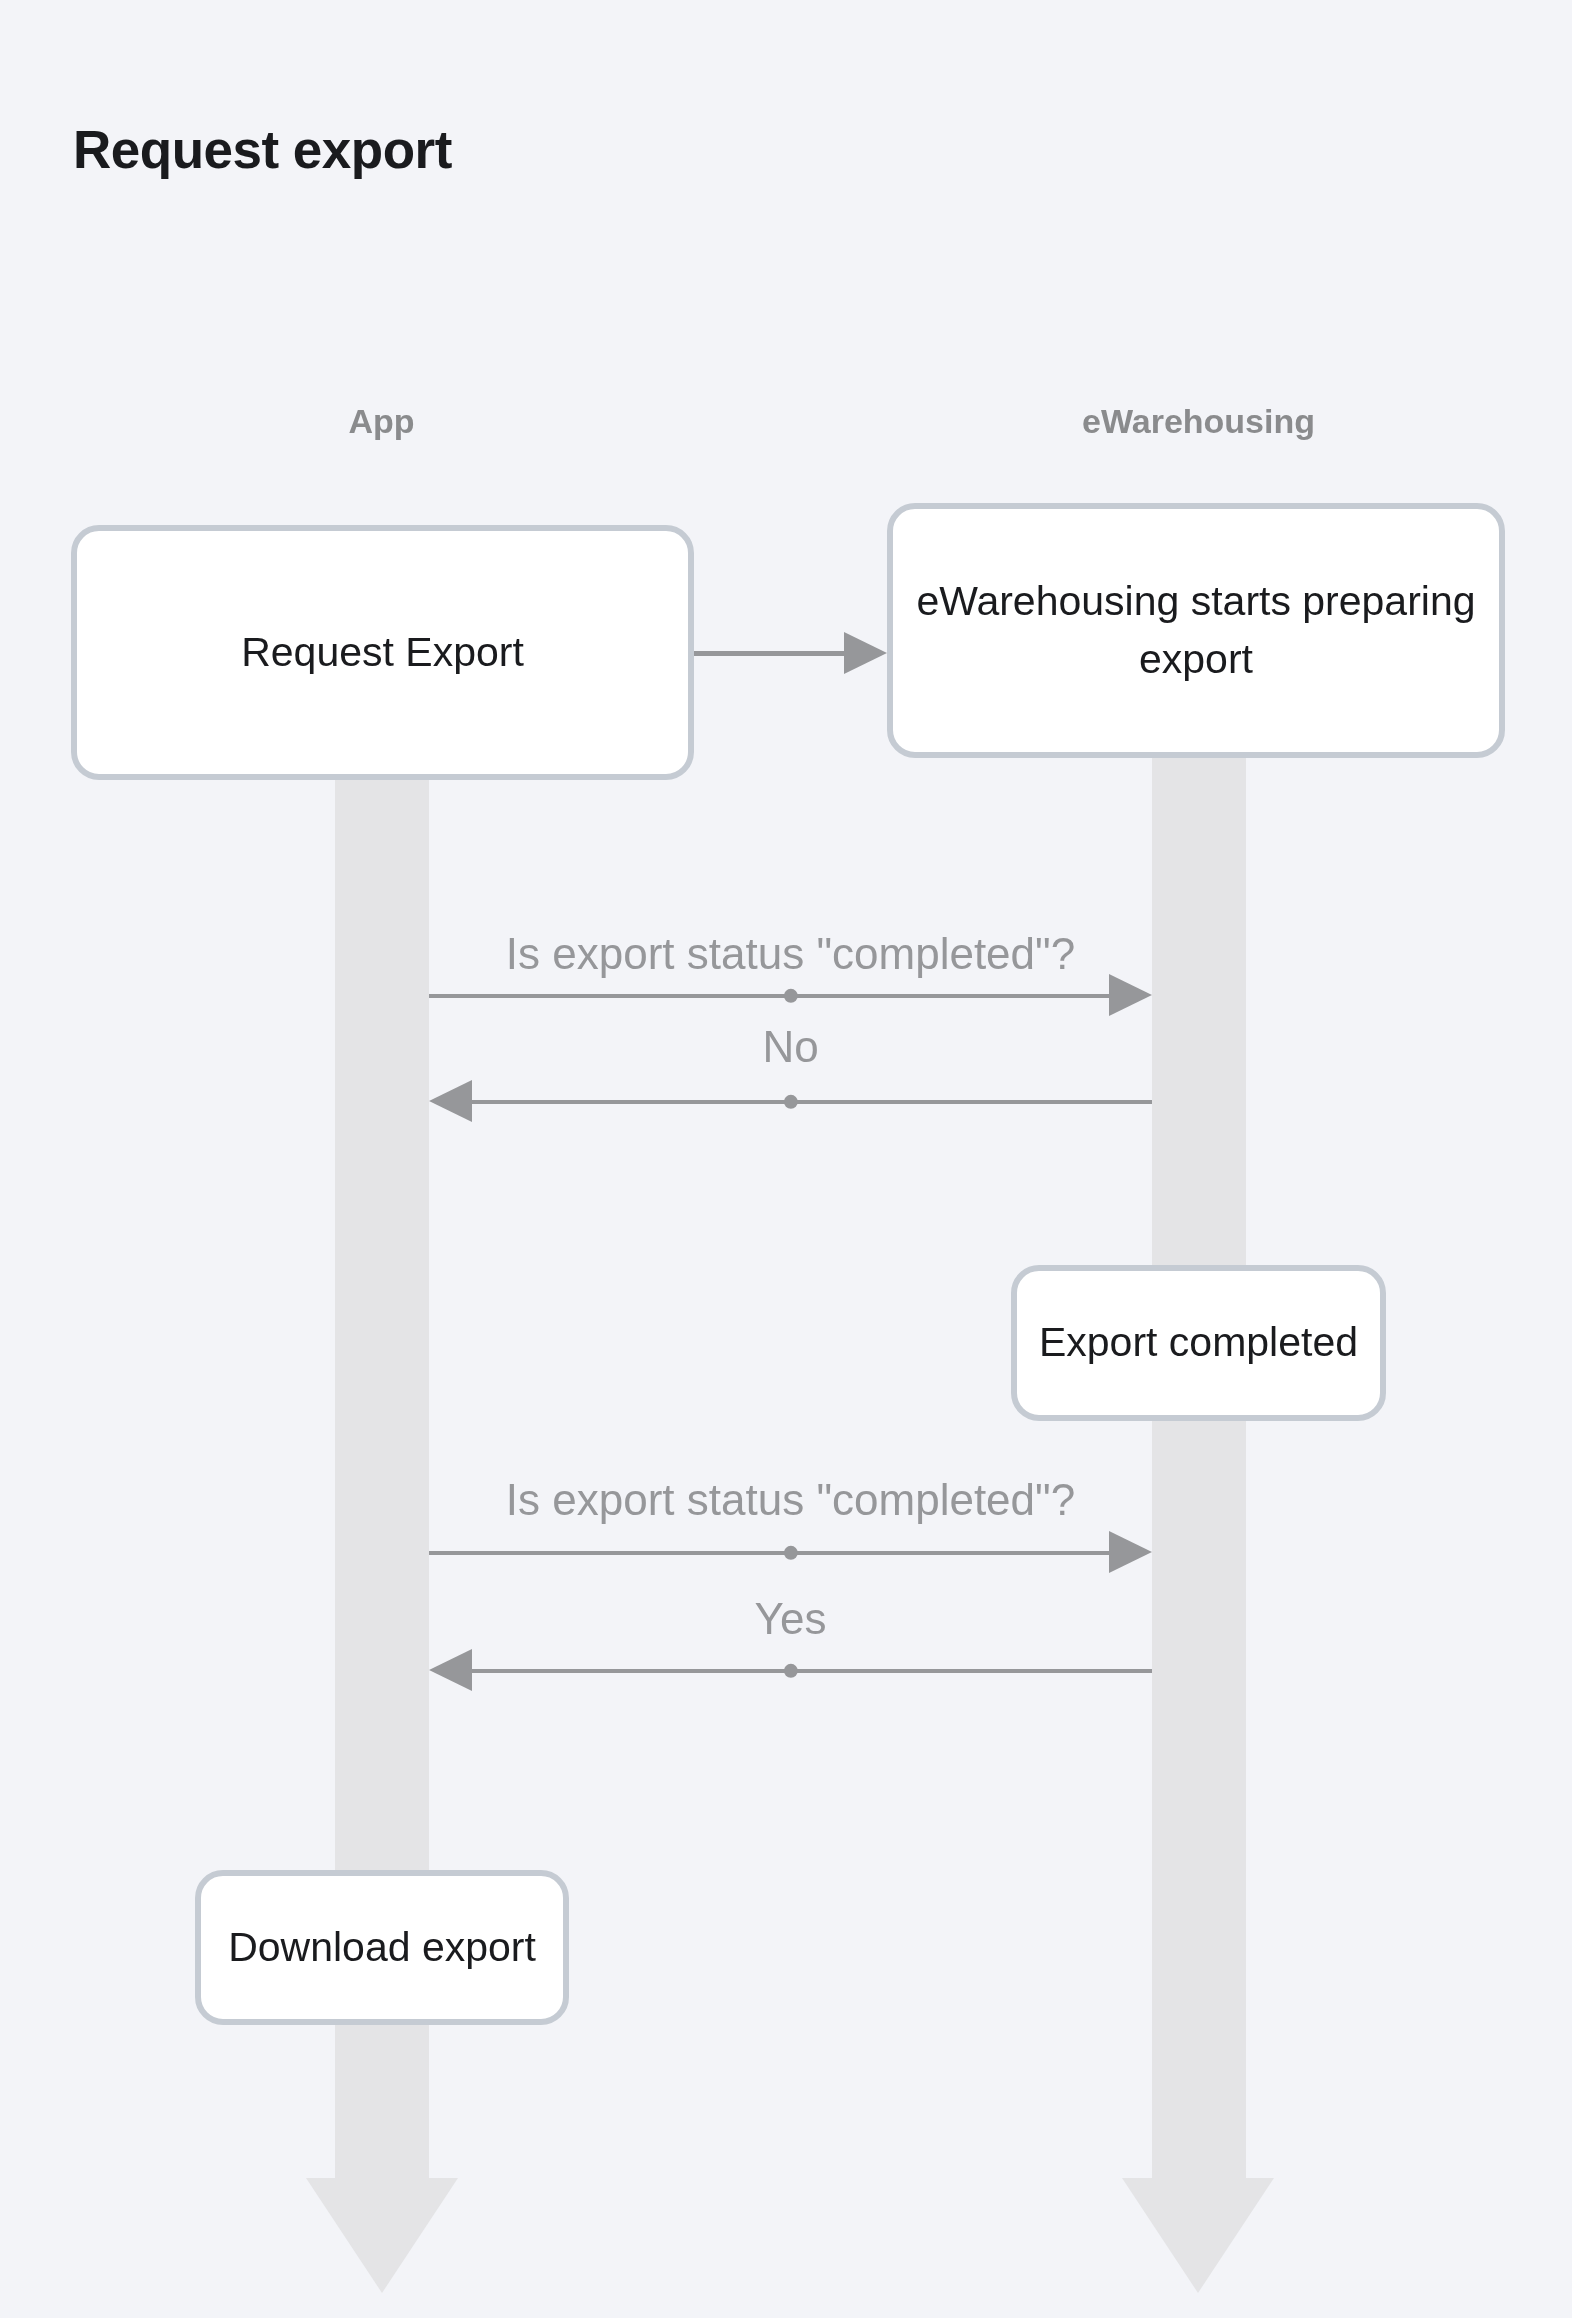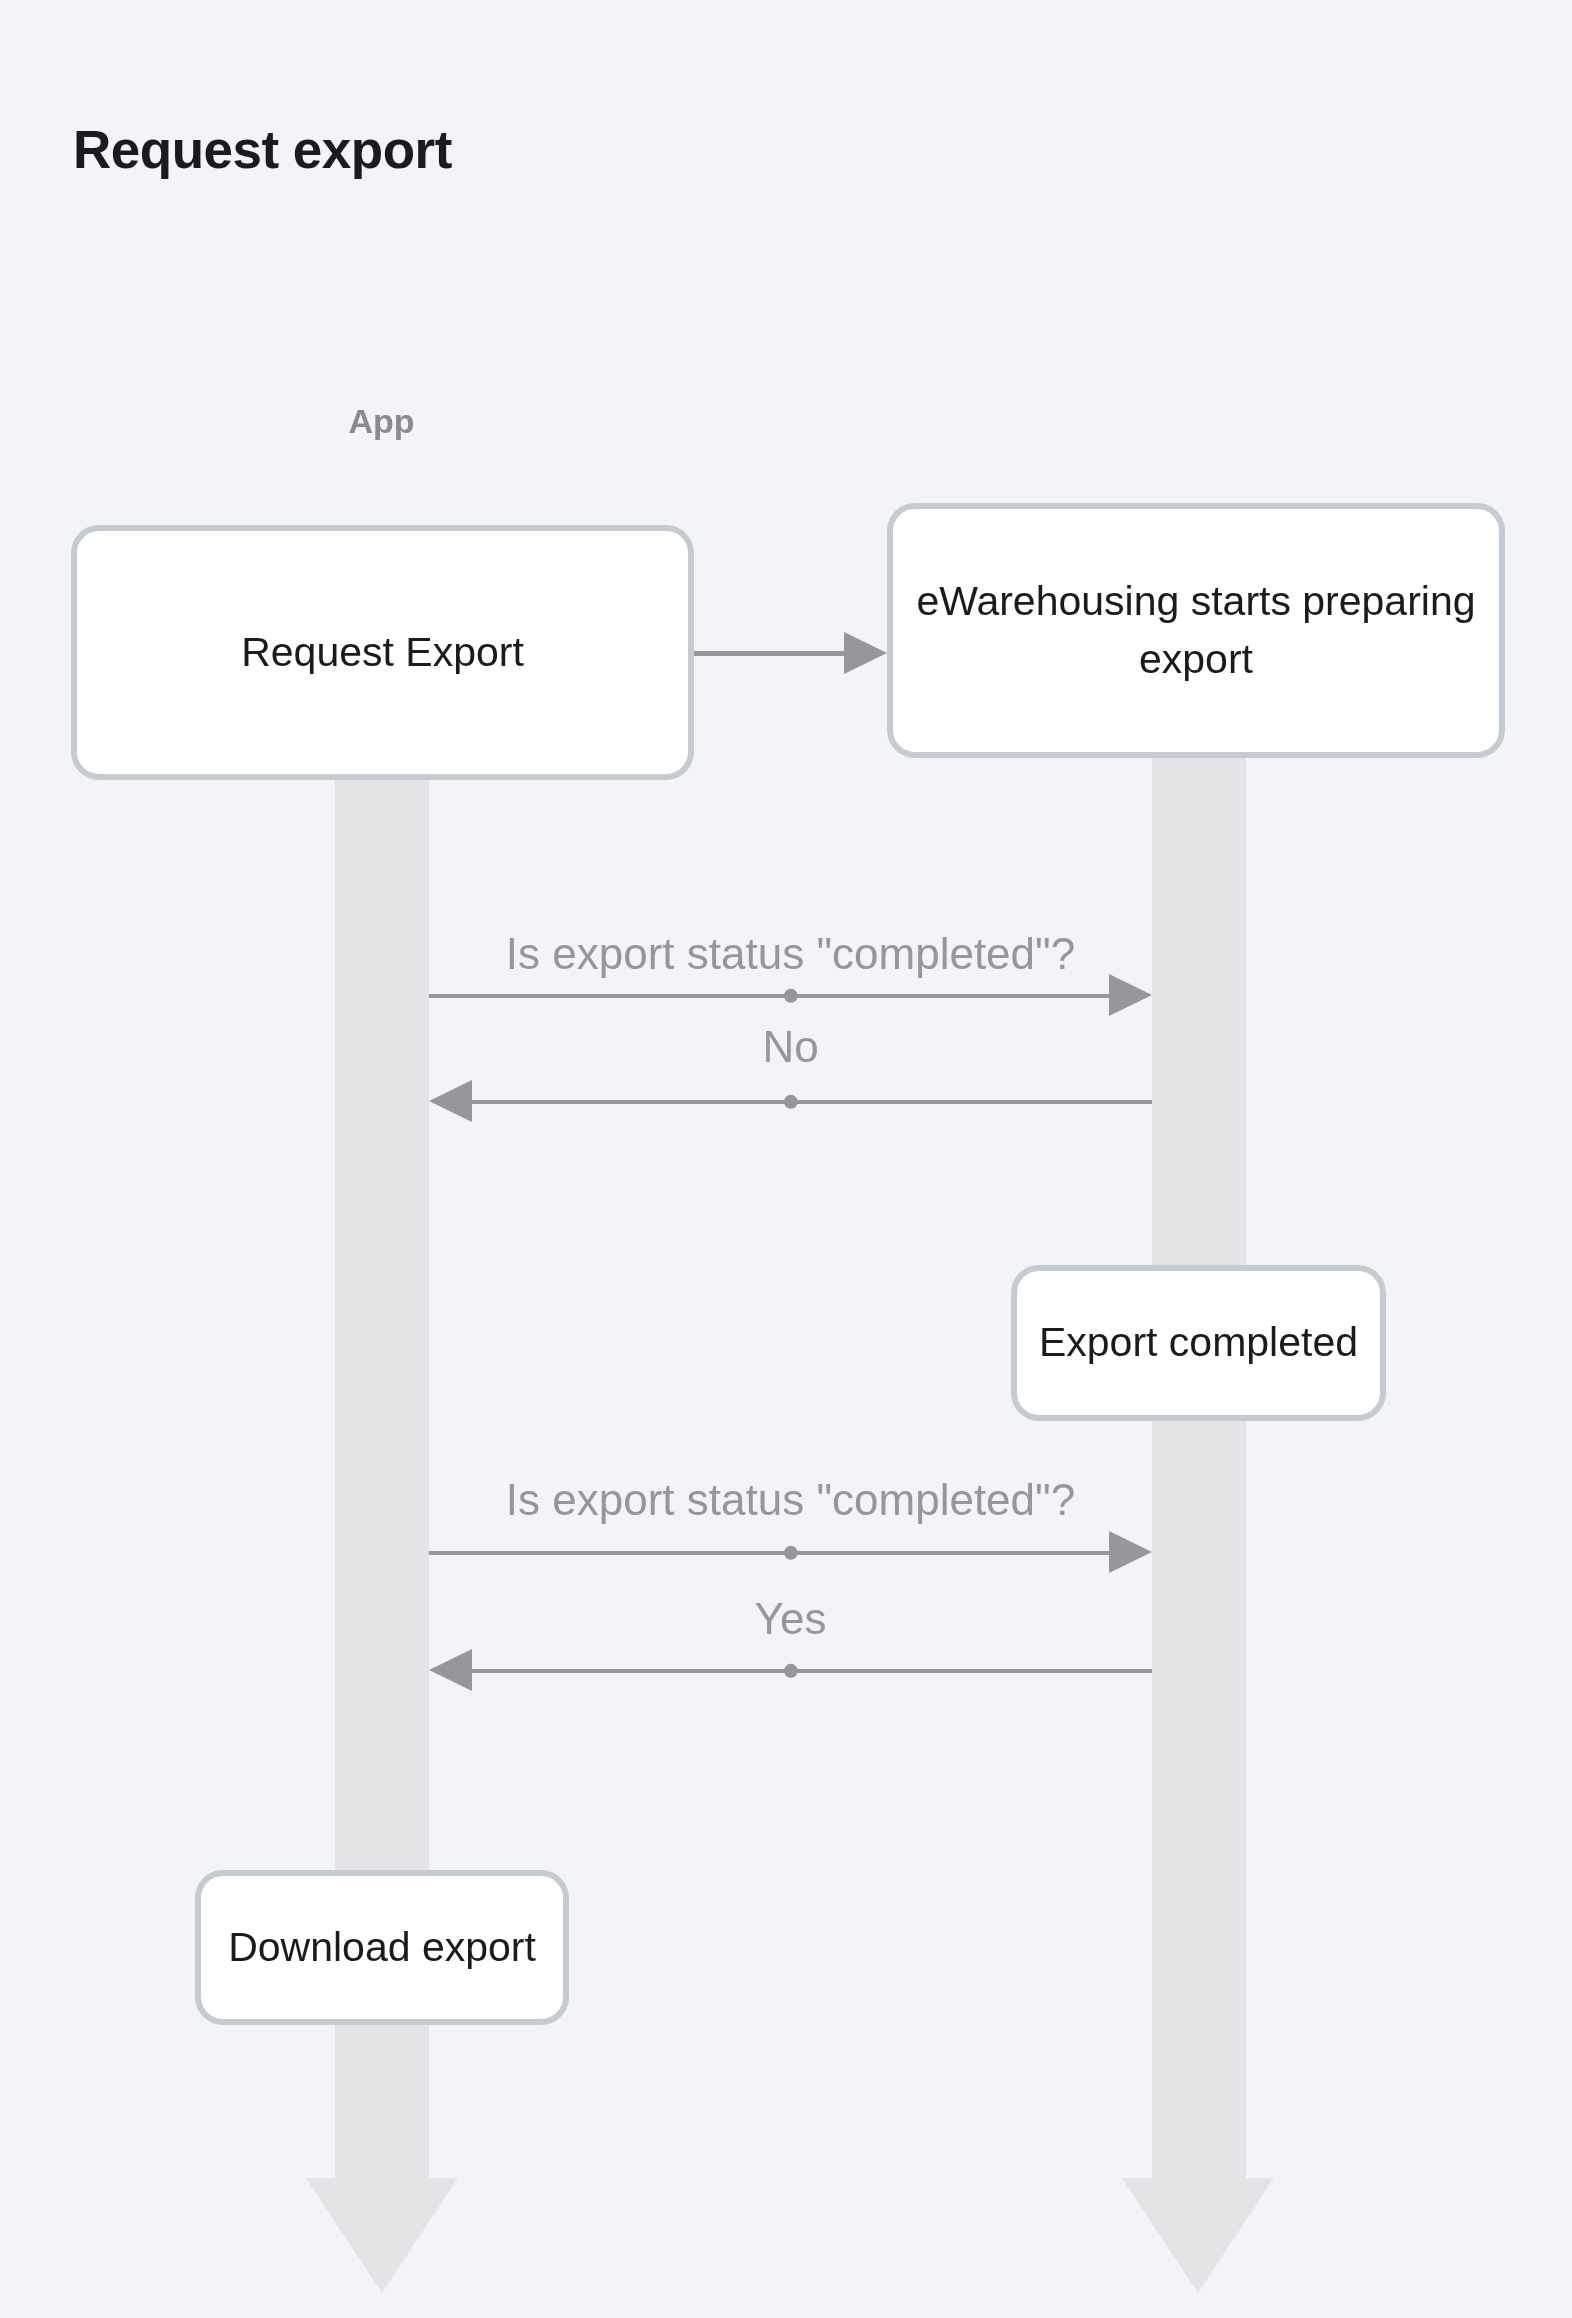"eWarehousing" div.actor { html: none -> <div>eWarehousing</div> }
